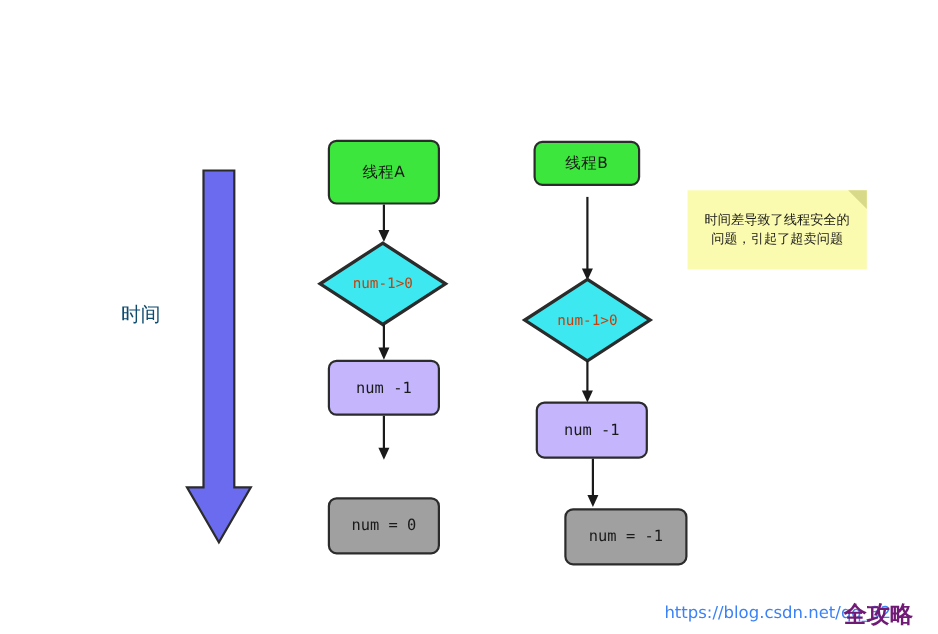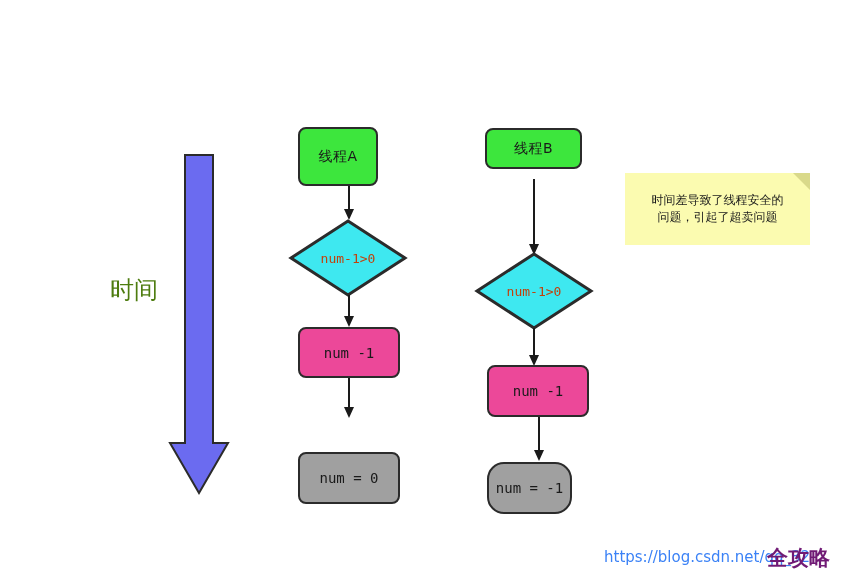"线程A" div.node { width: 80px -> 102px }
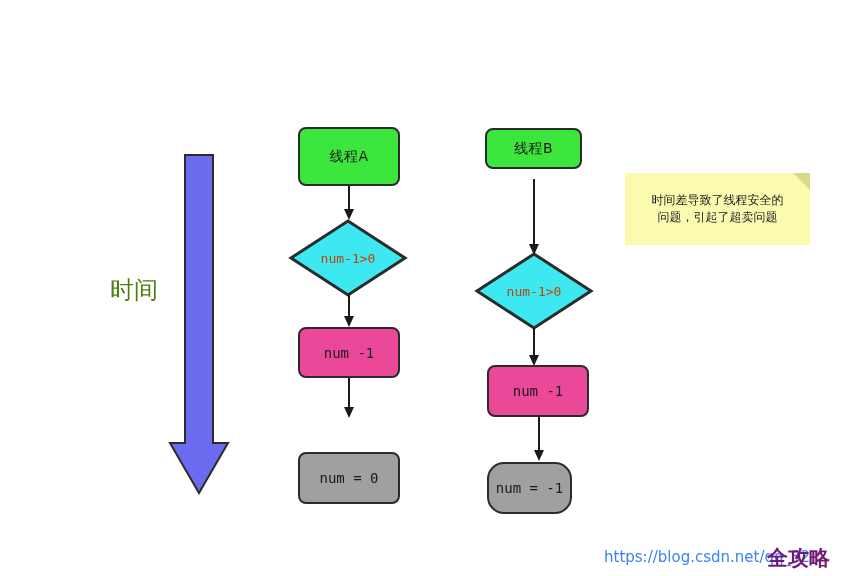"时间差导致了线程安全的" div.note { width: 185px -> 163px }
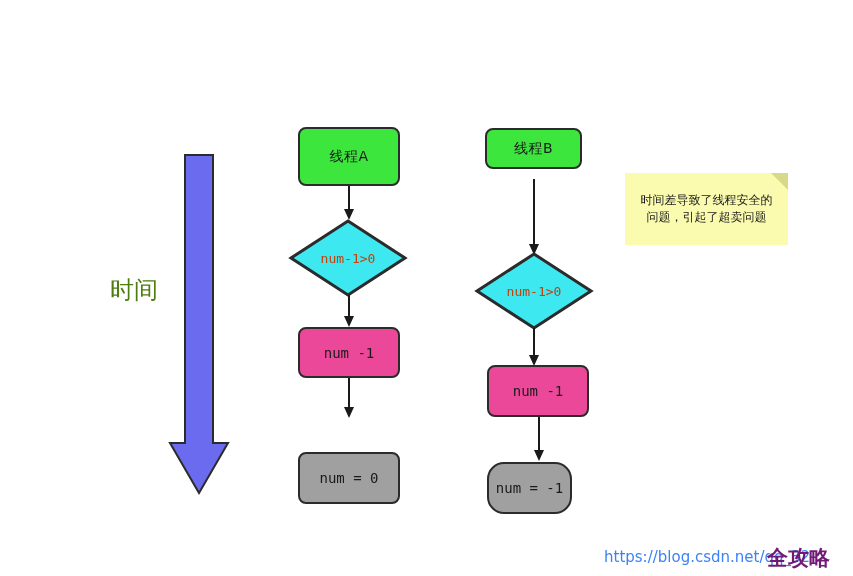"时间" .time-label { color: #4d7c0f -> #0c4a6e; font-size: 24px -> 18px }
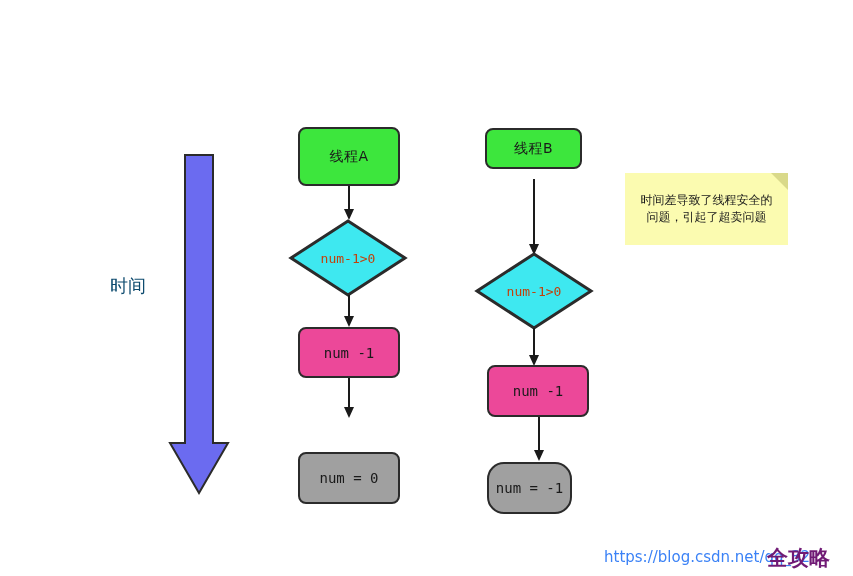"num -1" .box.process { background: #ec4899 -> #c4b5fd }
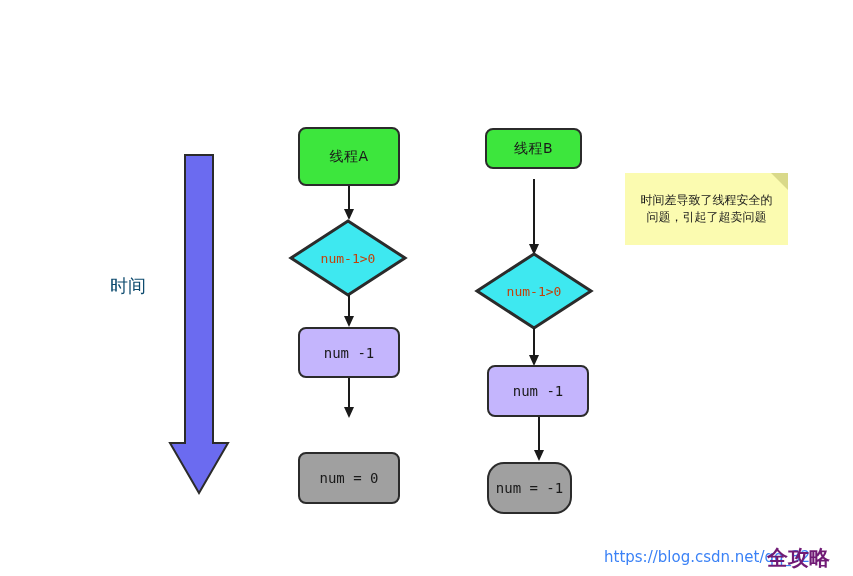"num = -1" div.node { border-radius: 17px -> none; left: 487px -> 513px; width: 85px -> 112px }
